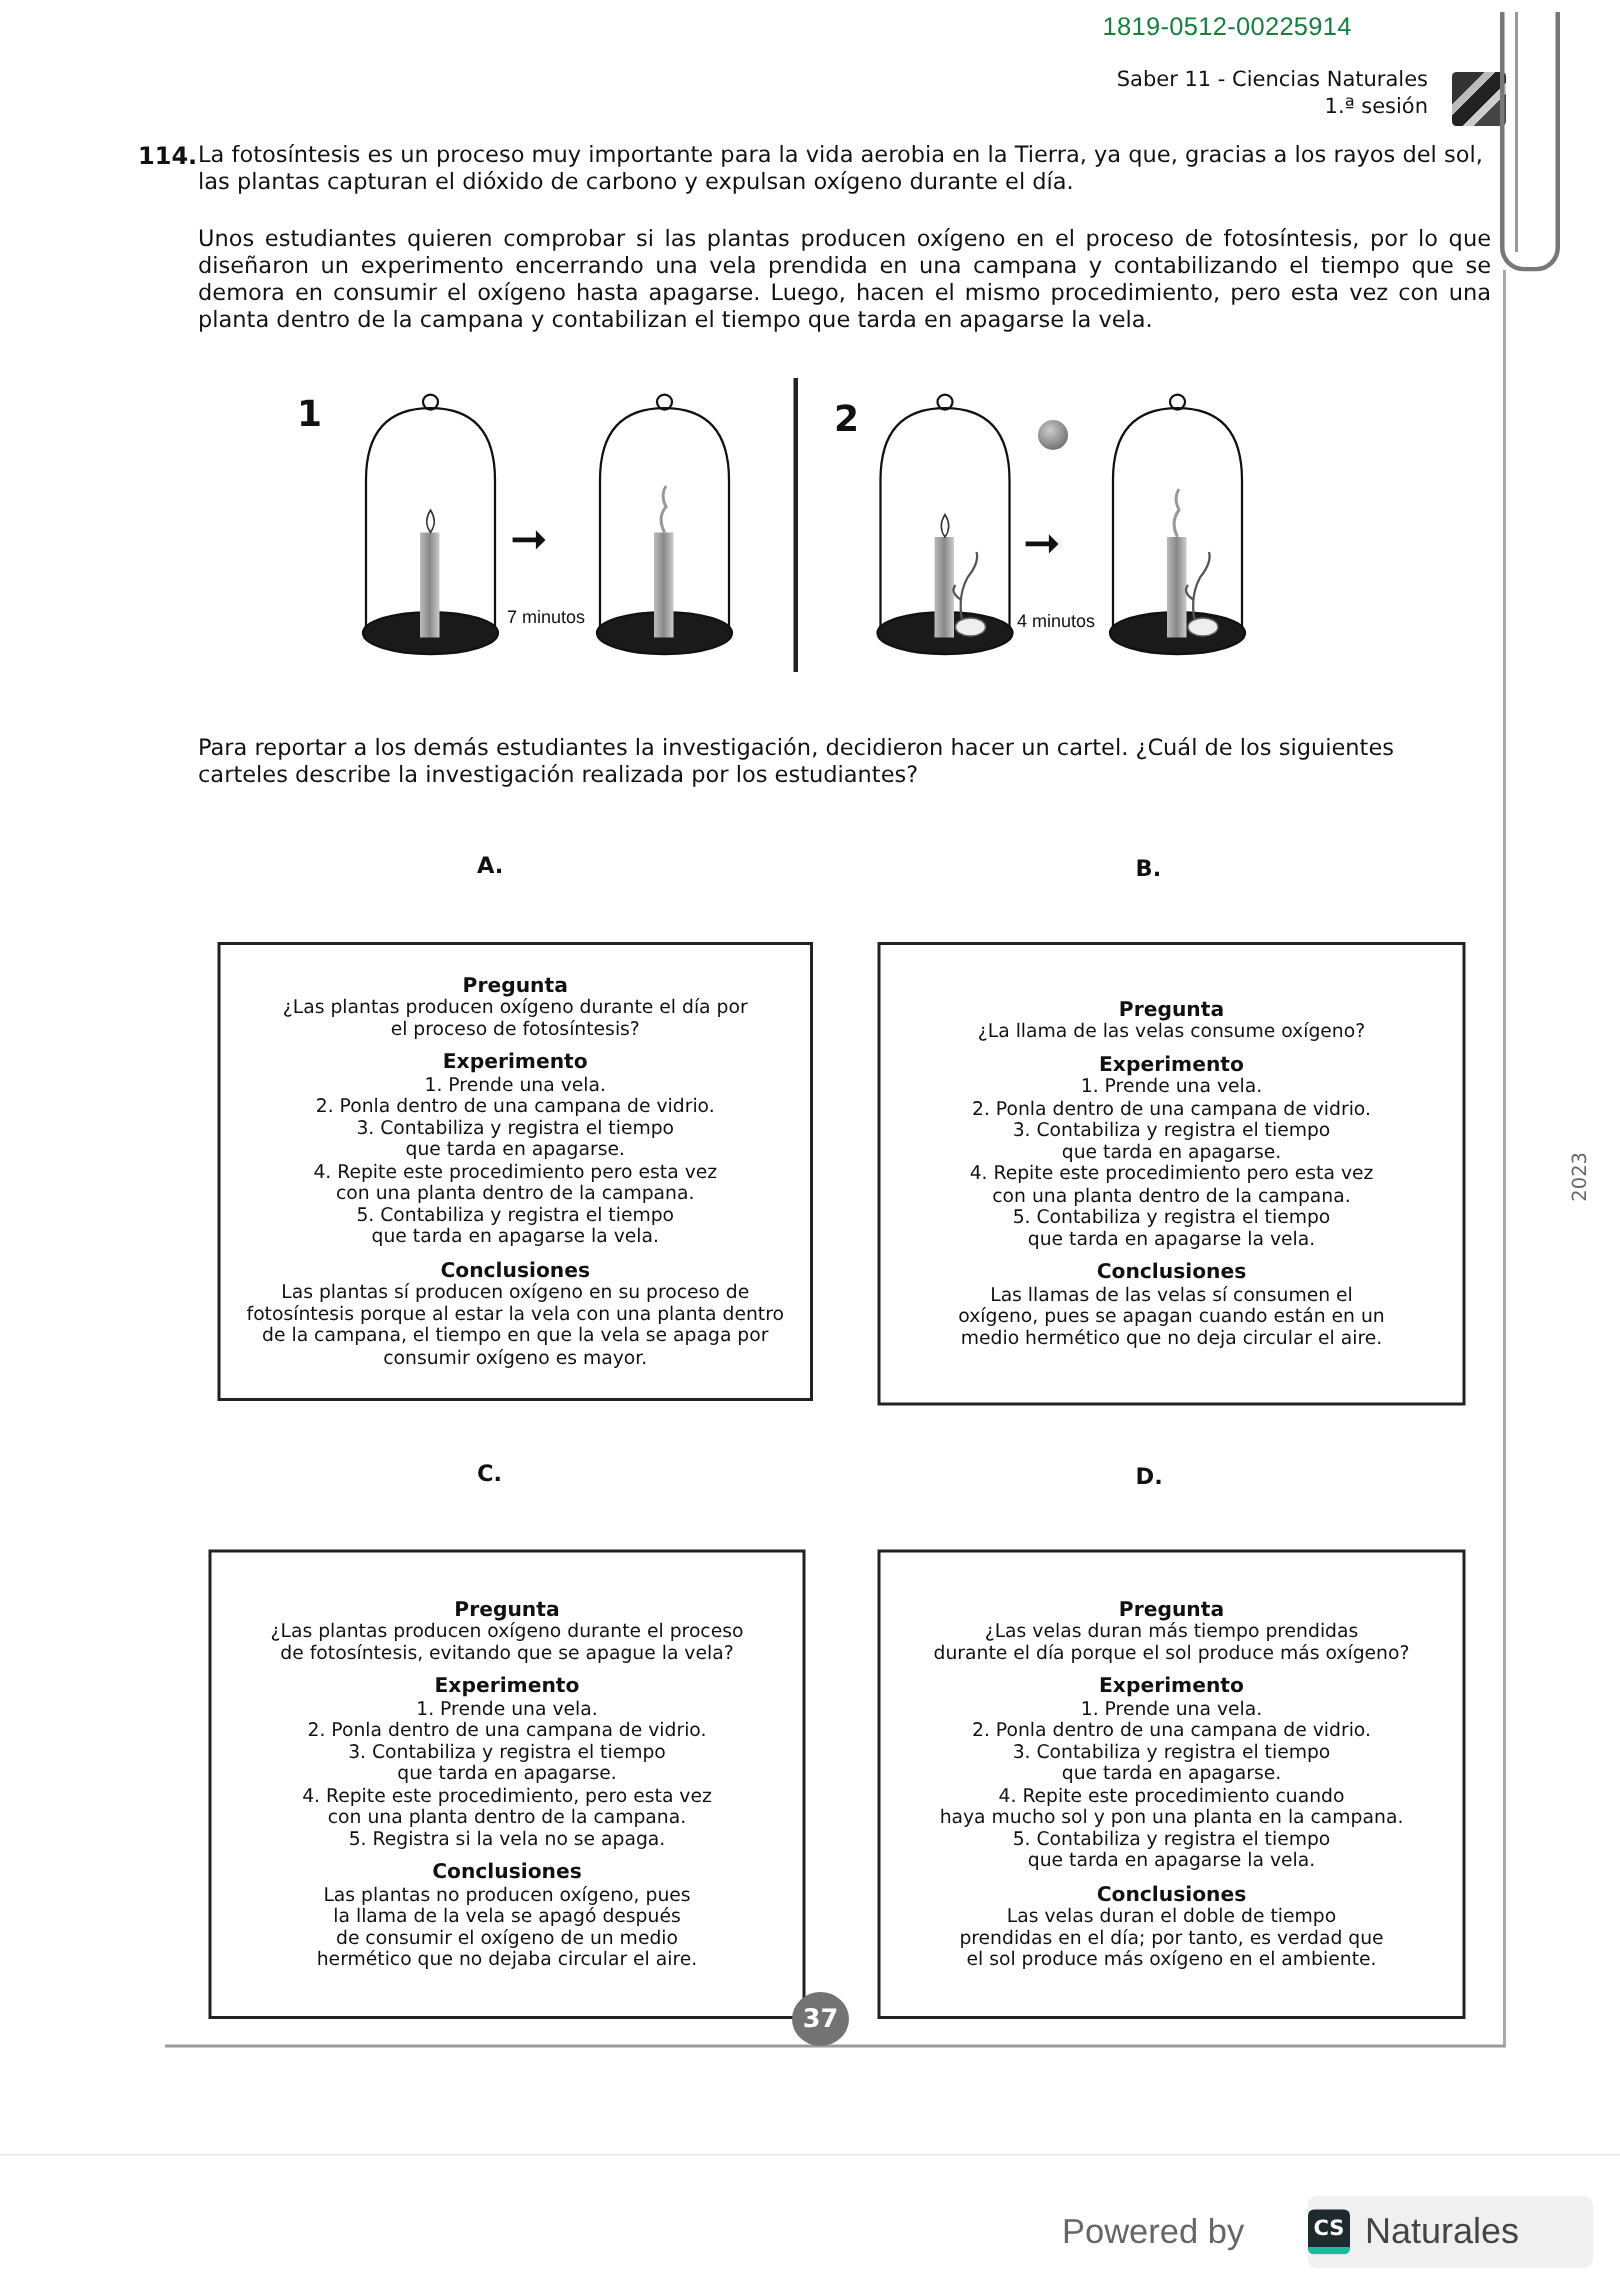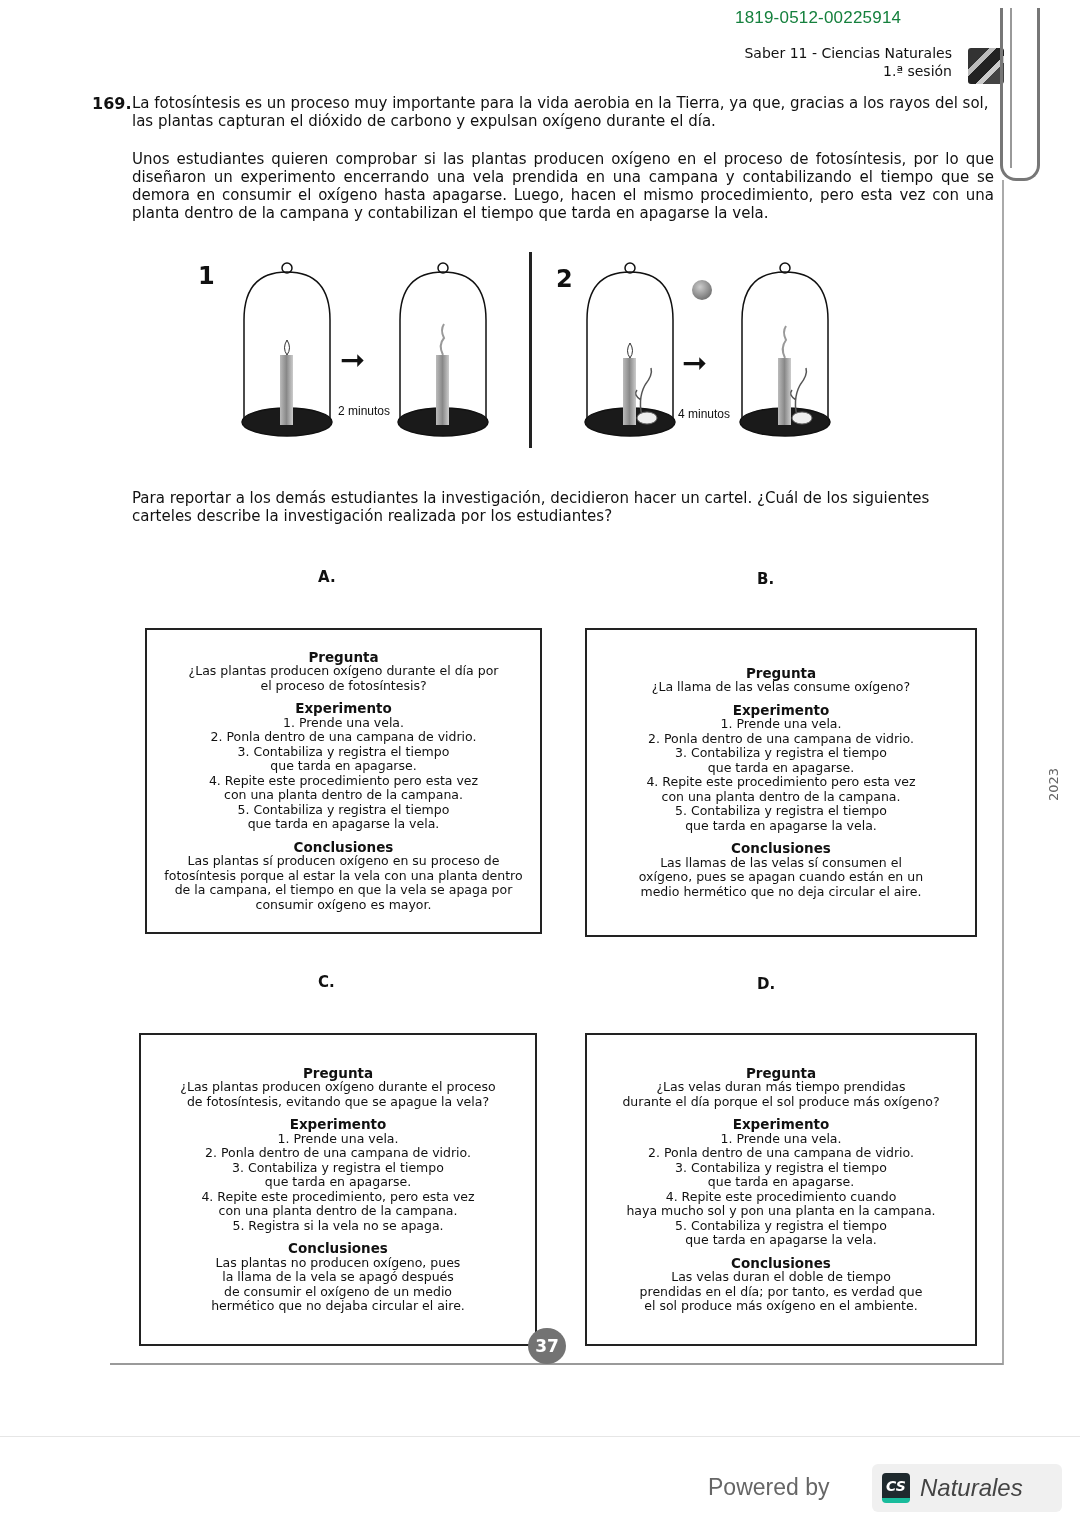"169." div.abs { text: 169 -> 114 }
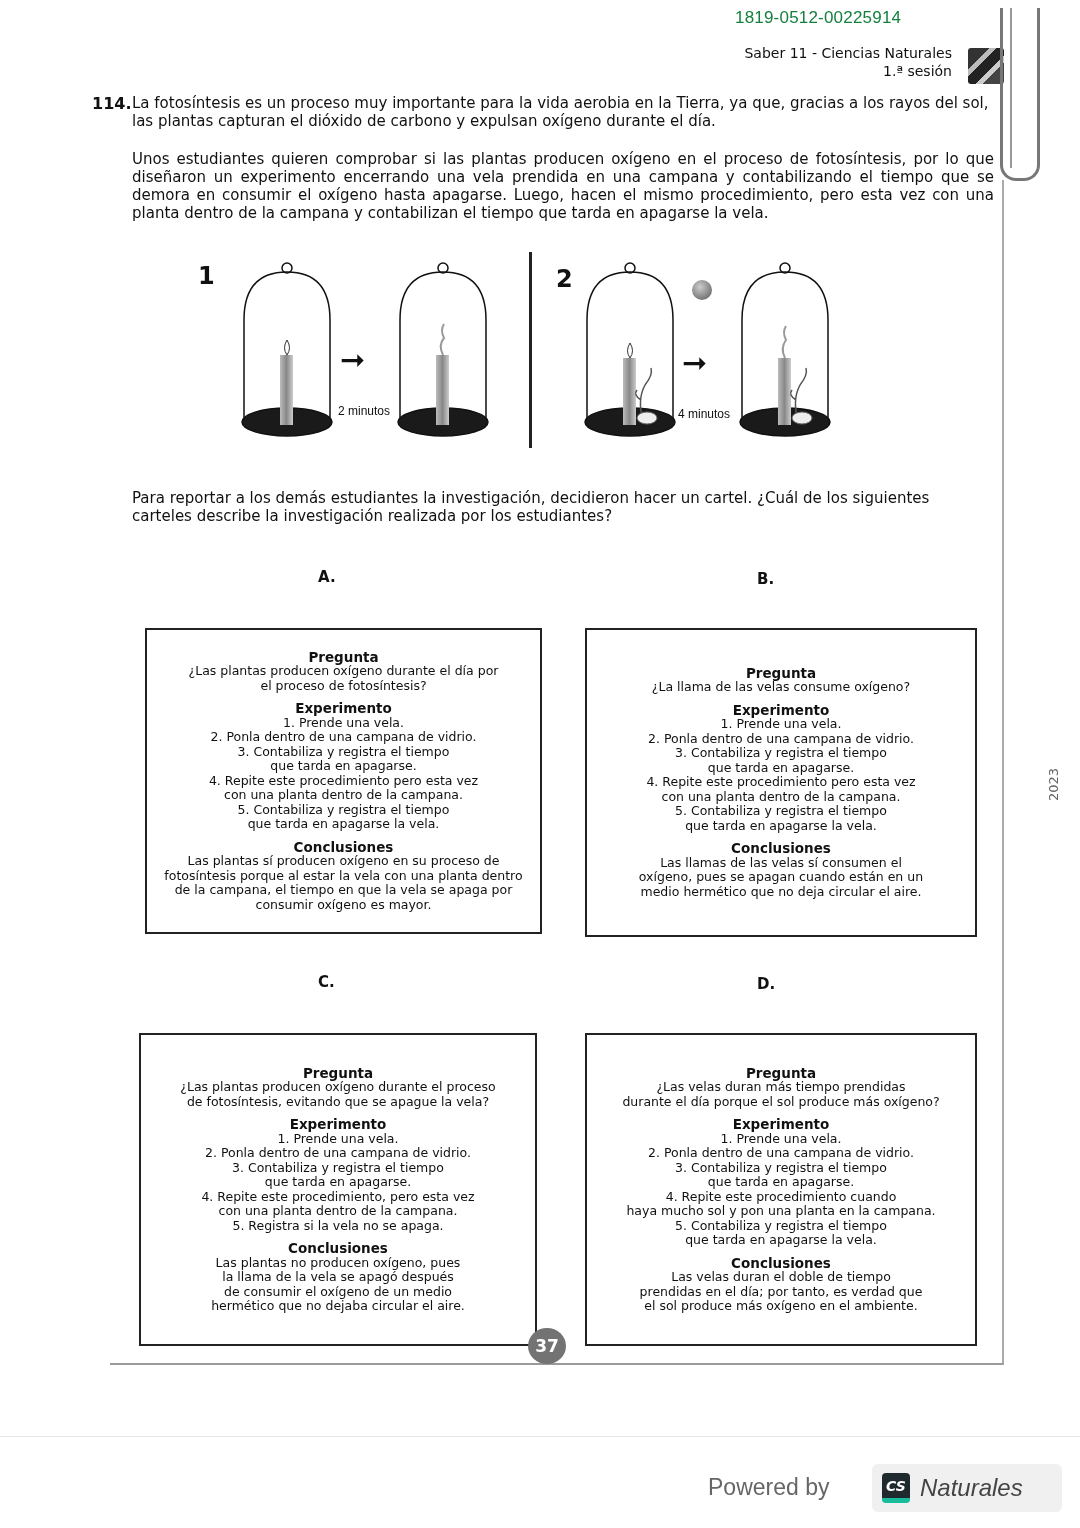"2 minutos" span.time-label { text: 2 -> 7 }
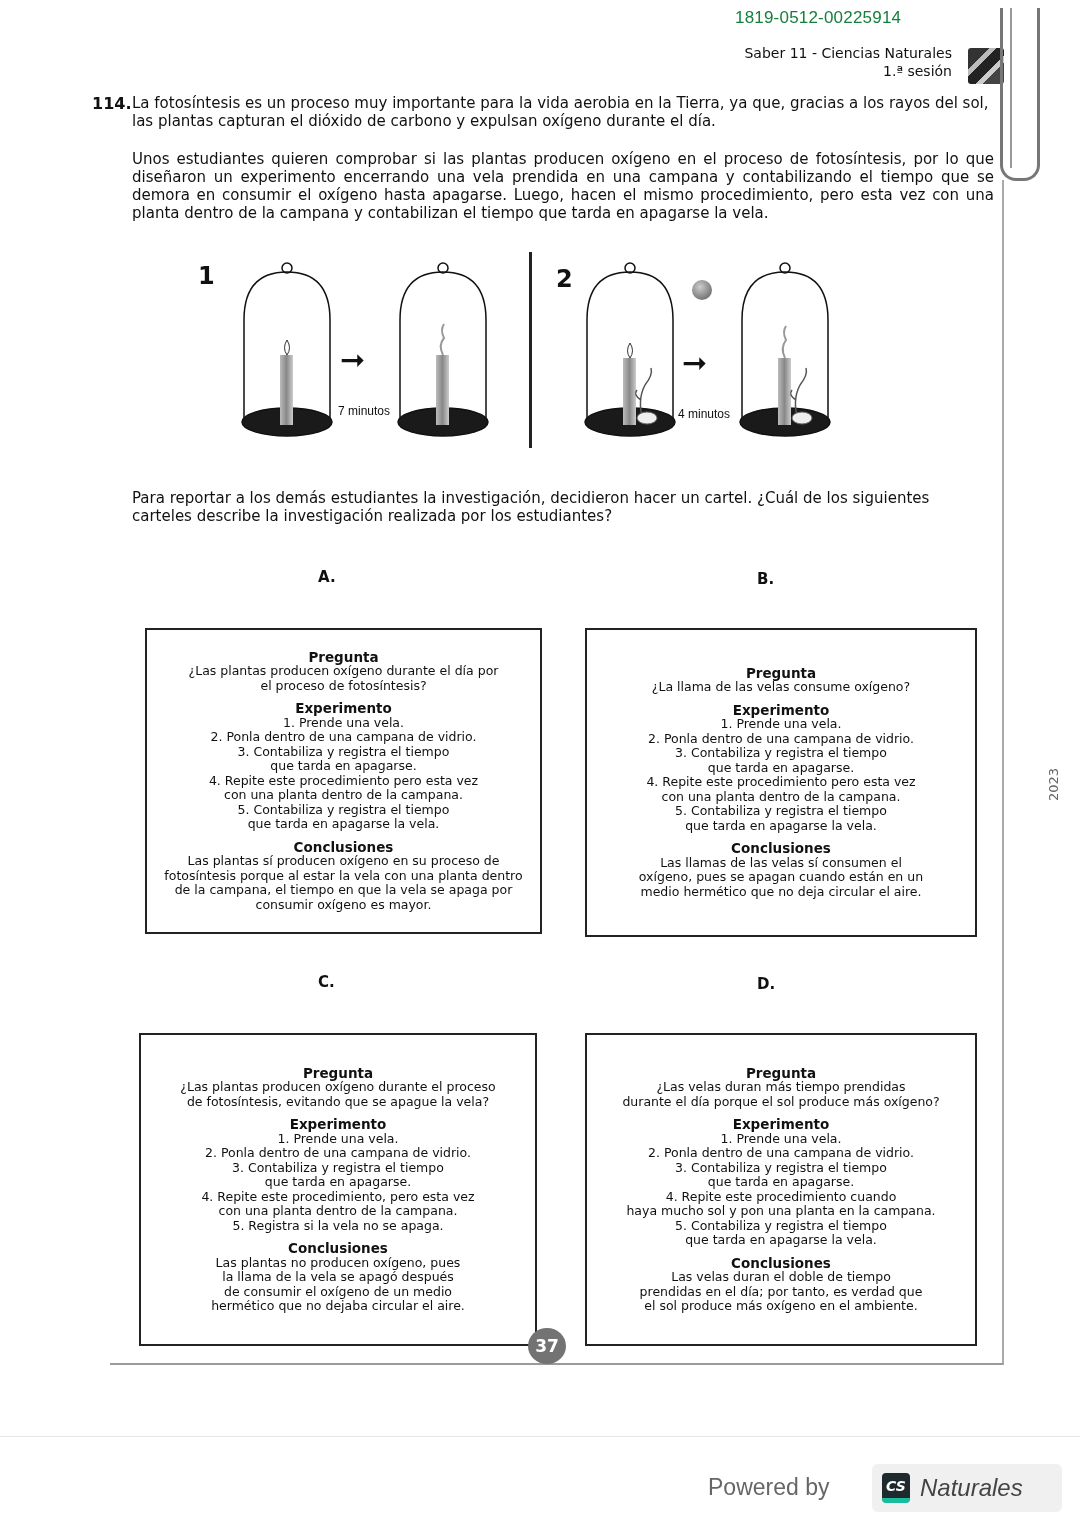"CS" .cs-badge { font-style: italic -> none; padding-left: 10px -> none }
